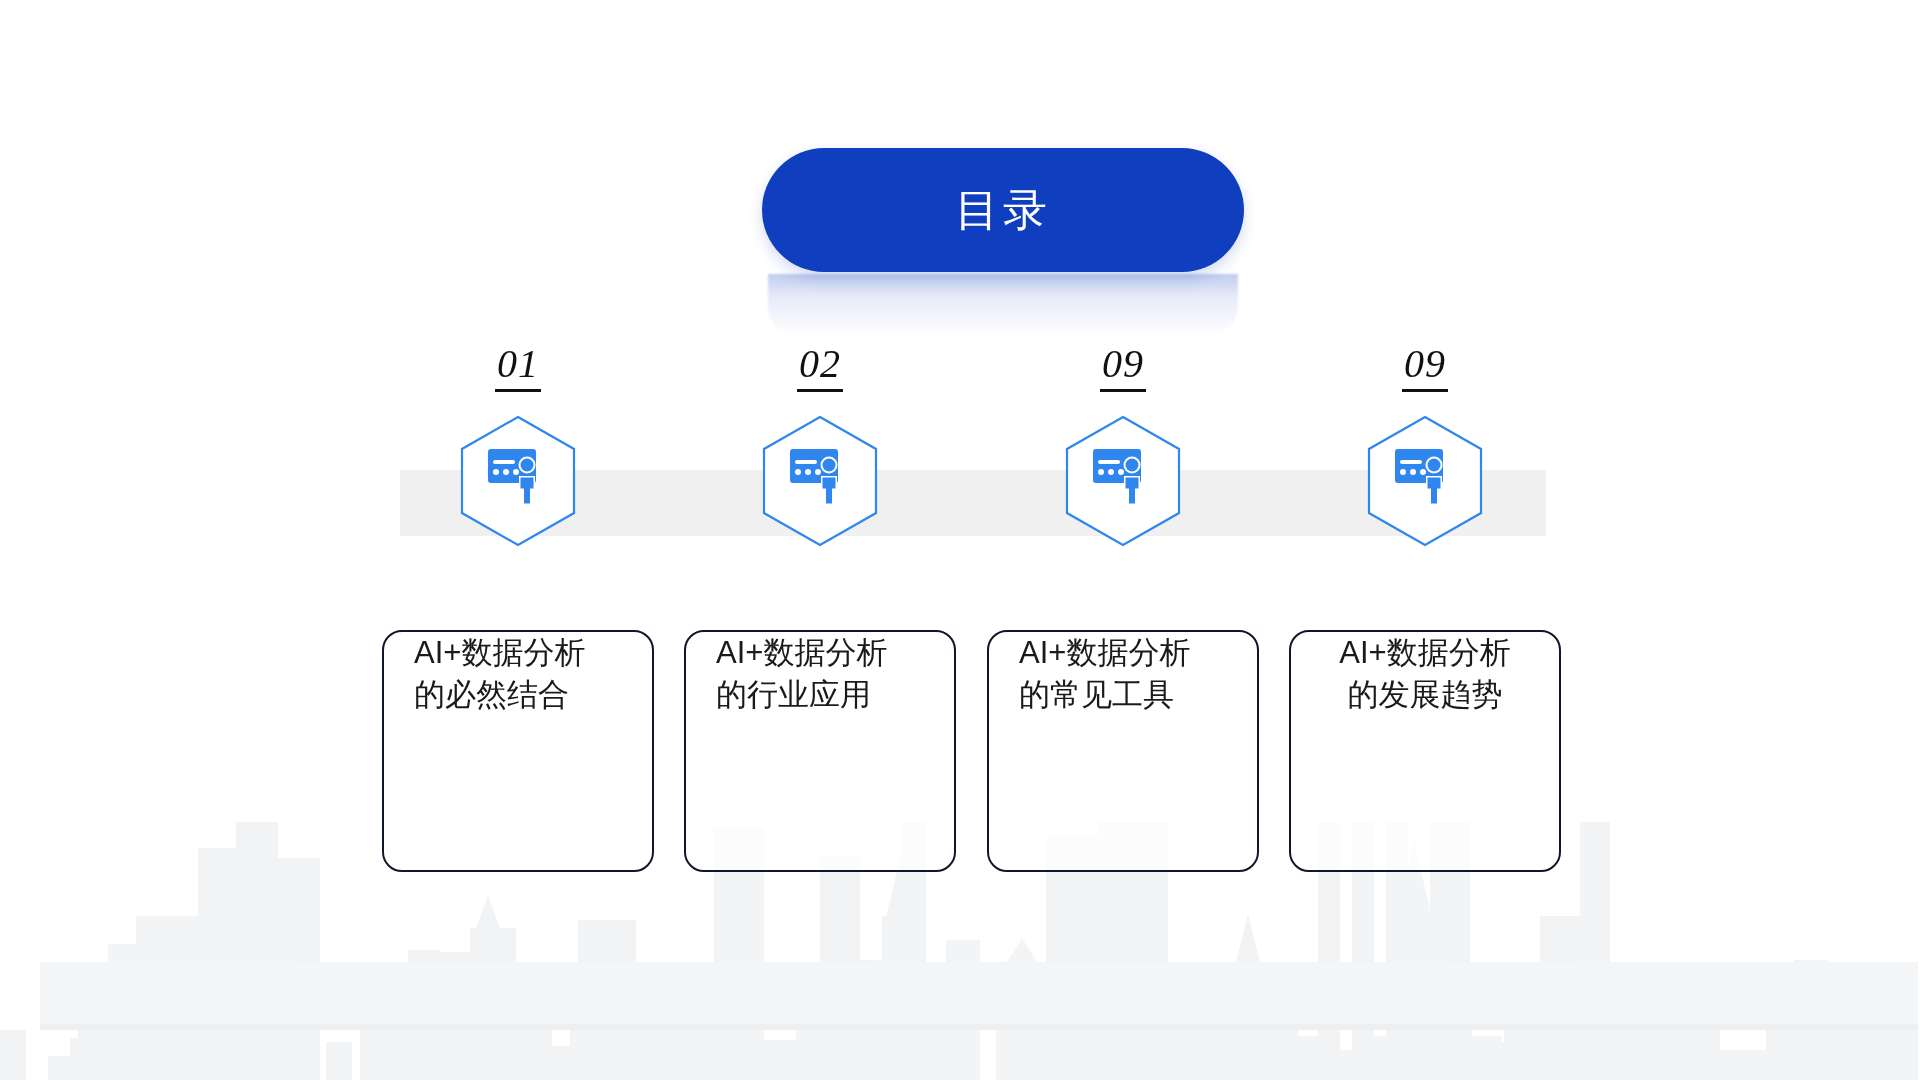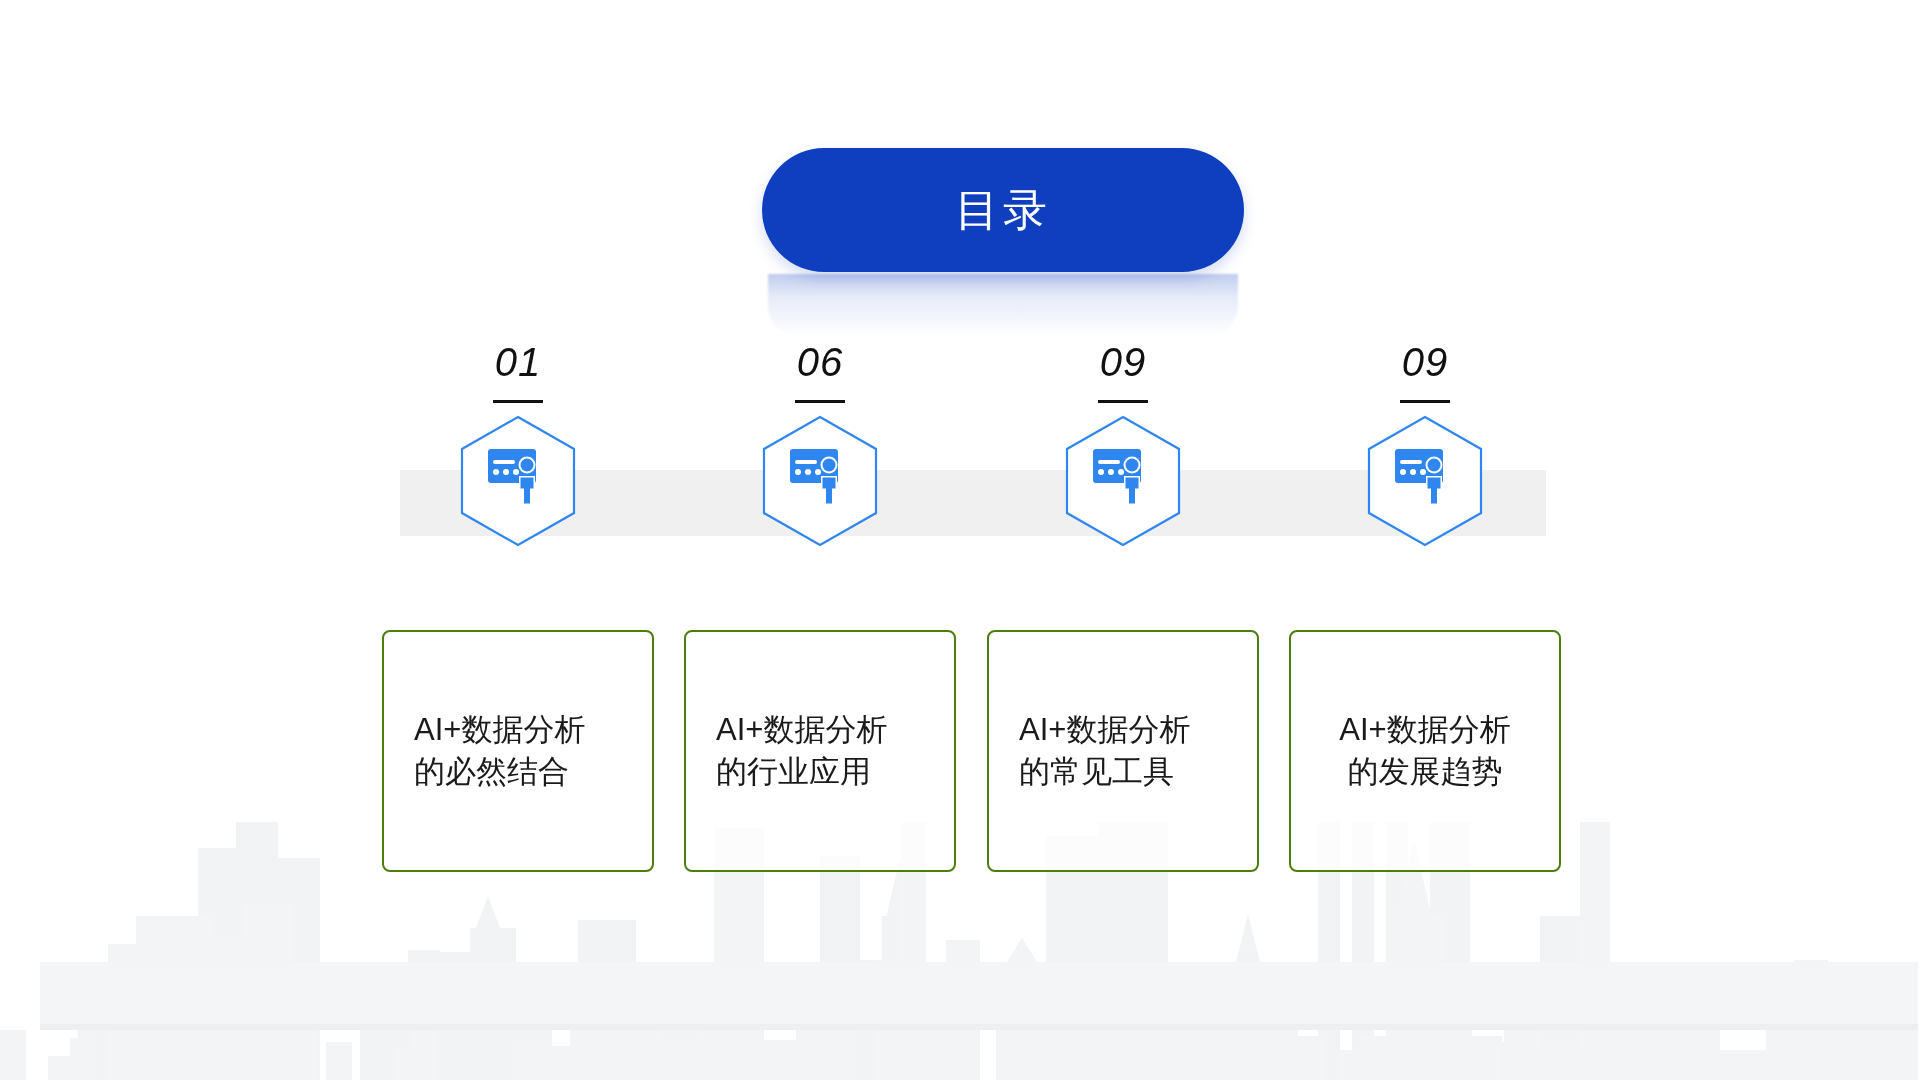"01" .num span { font-family: none -> Liberation Serif, serif; padding: 0 2px 16px 2px -> 0 2px 3px 2px }
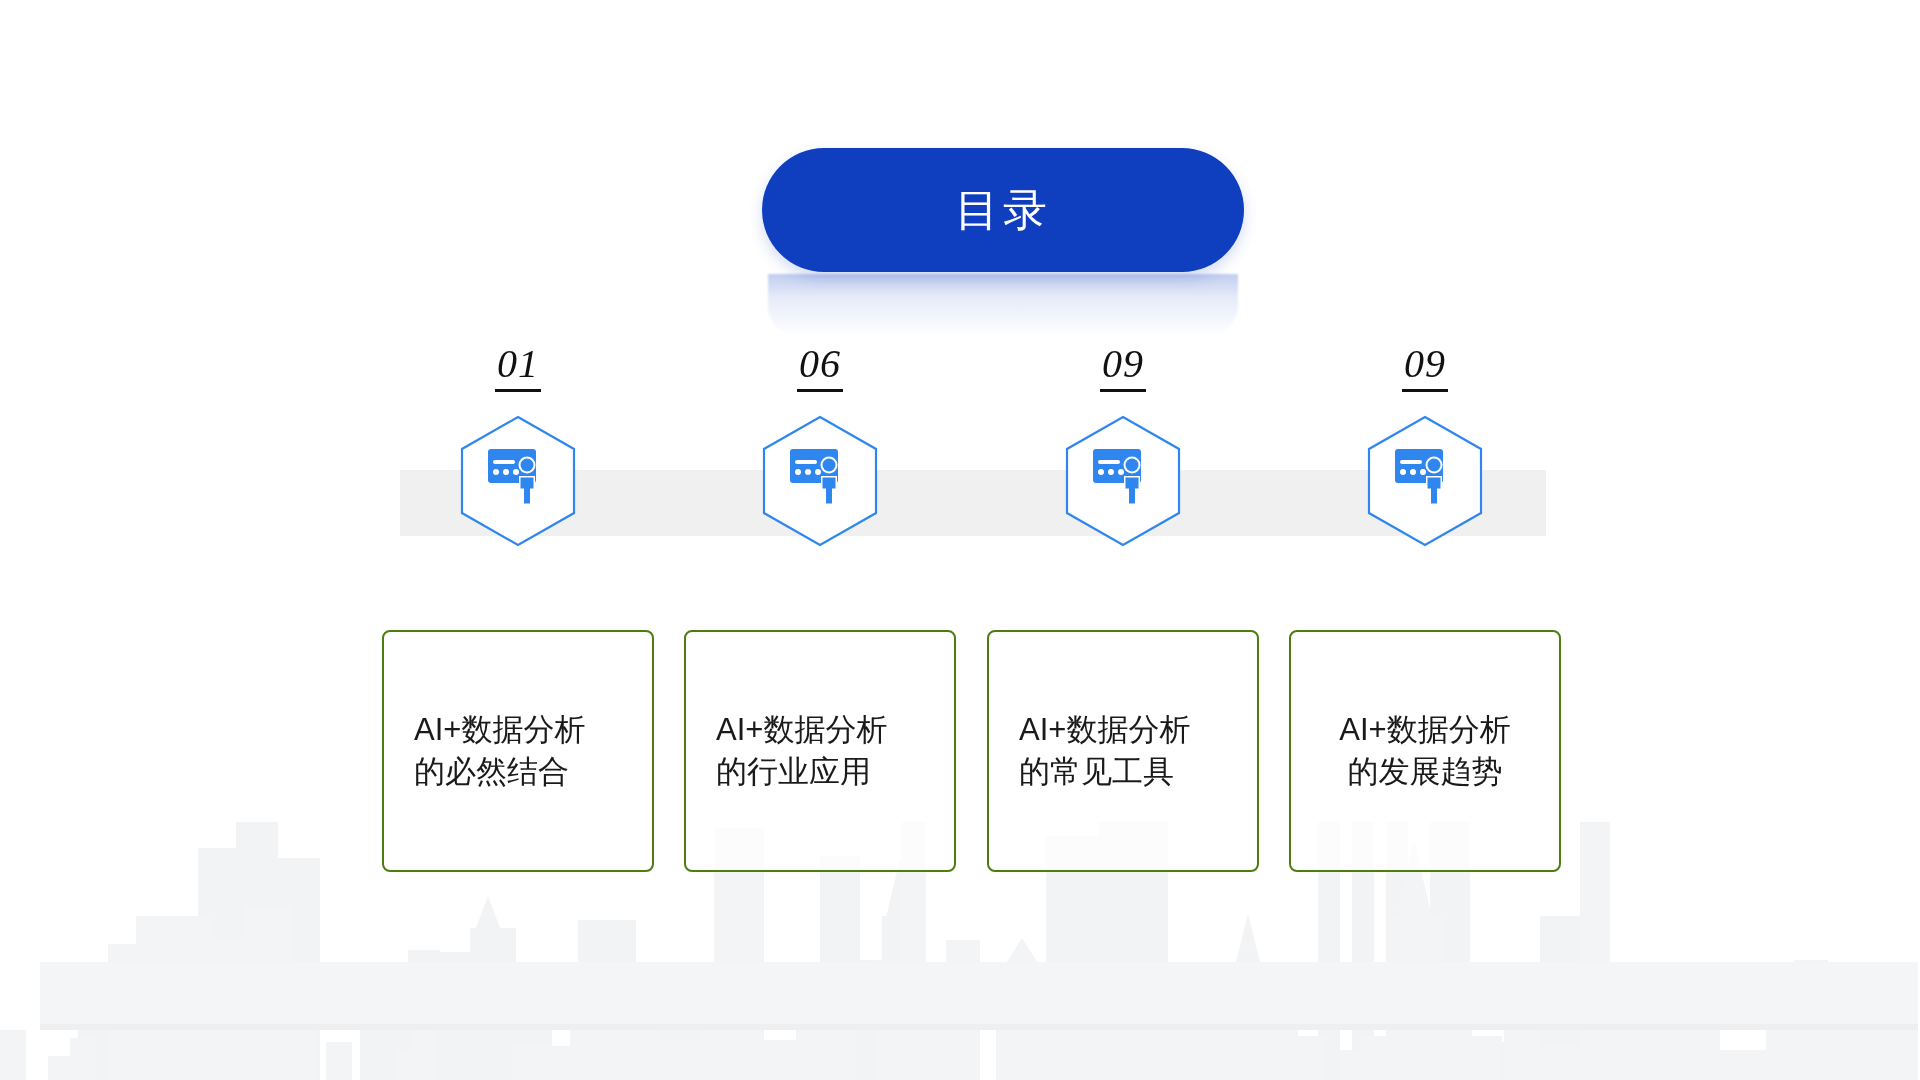"06" span { text: 06 -> 02 }
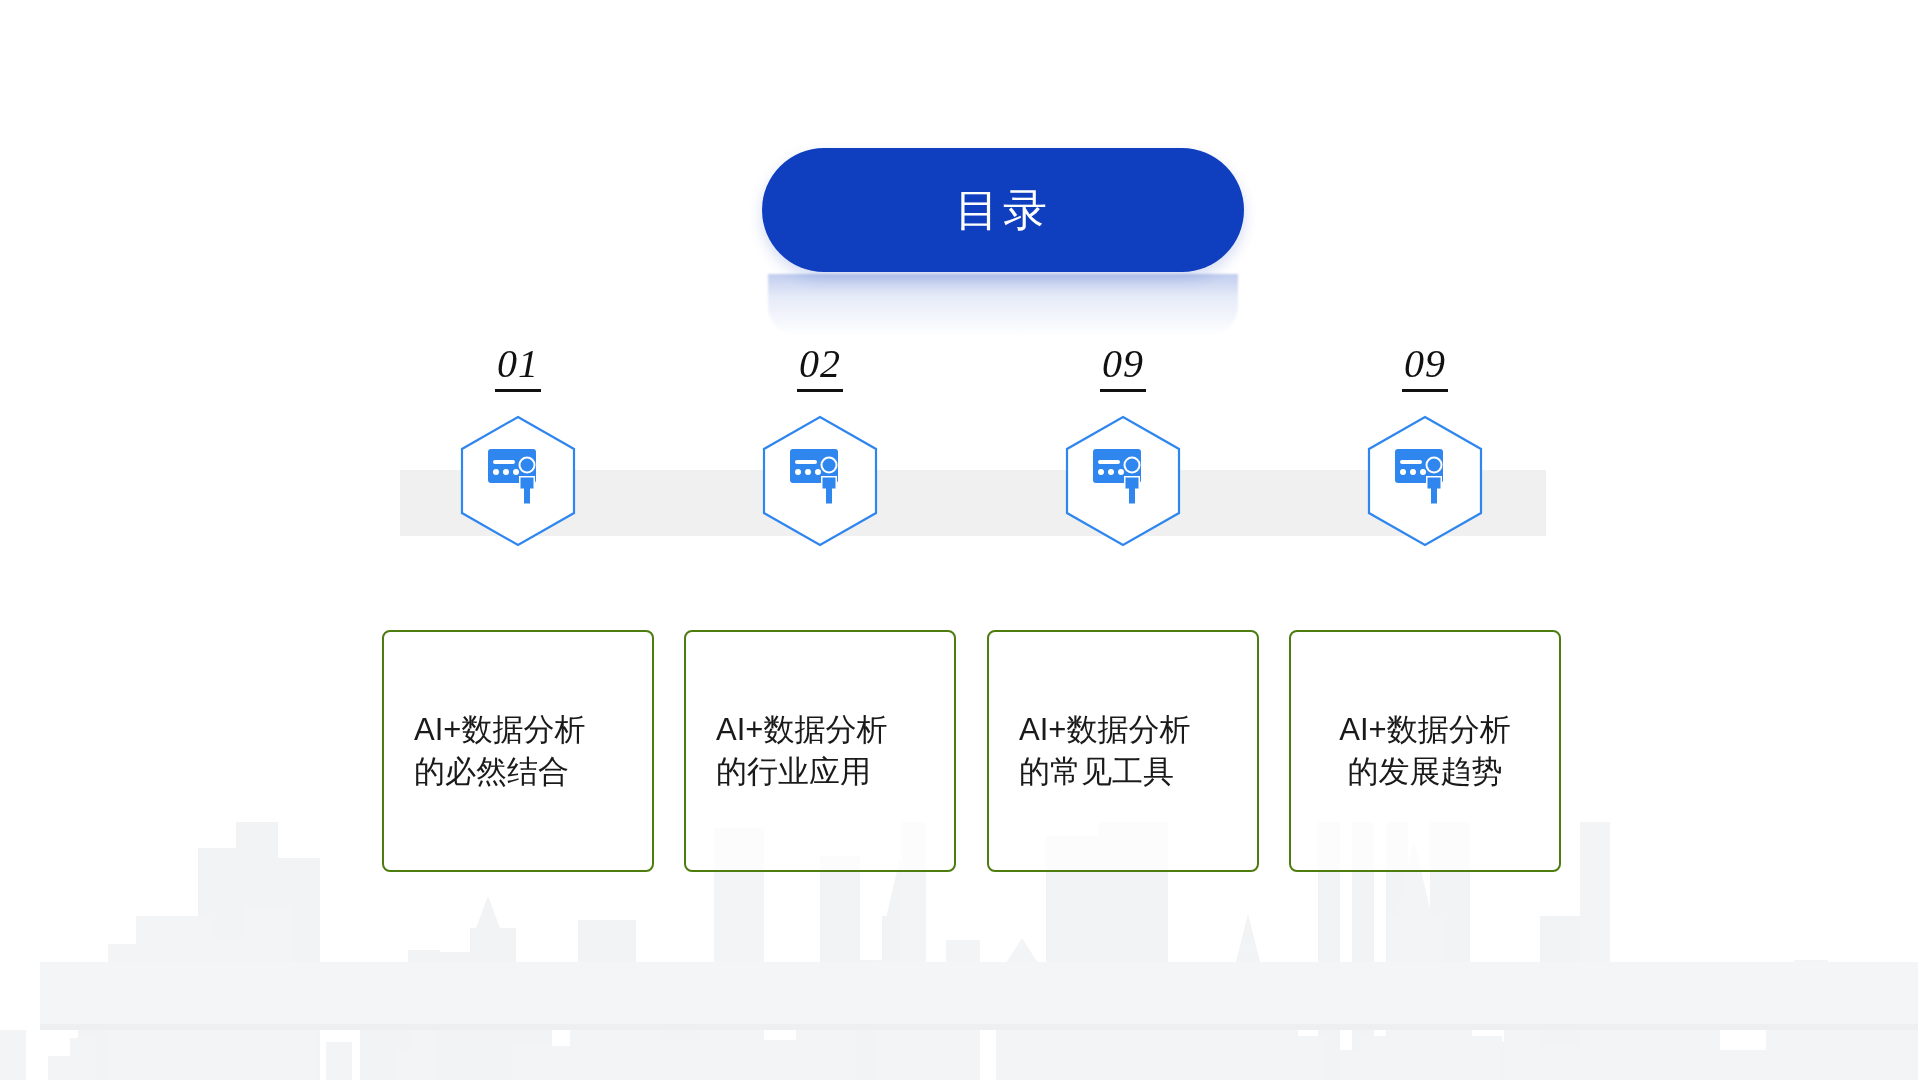"AI+数据分析" .card { align-items: center -> flex-start; border: 2px solid #4d7c0f -> 2px solid #0f172a; border-radius: 8px -> 20px }
